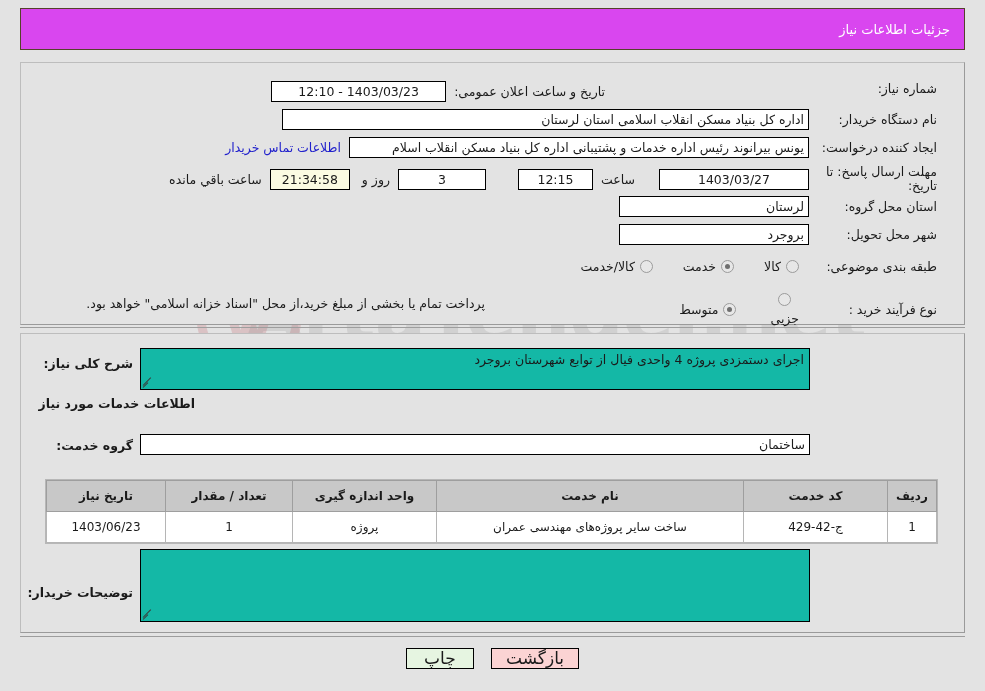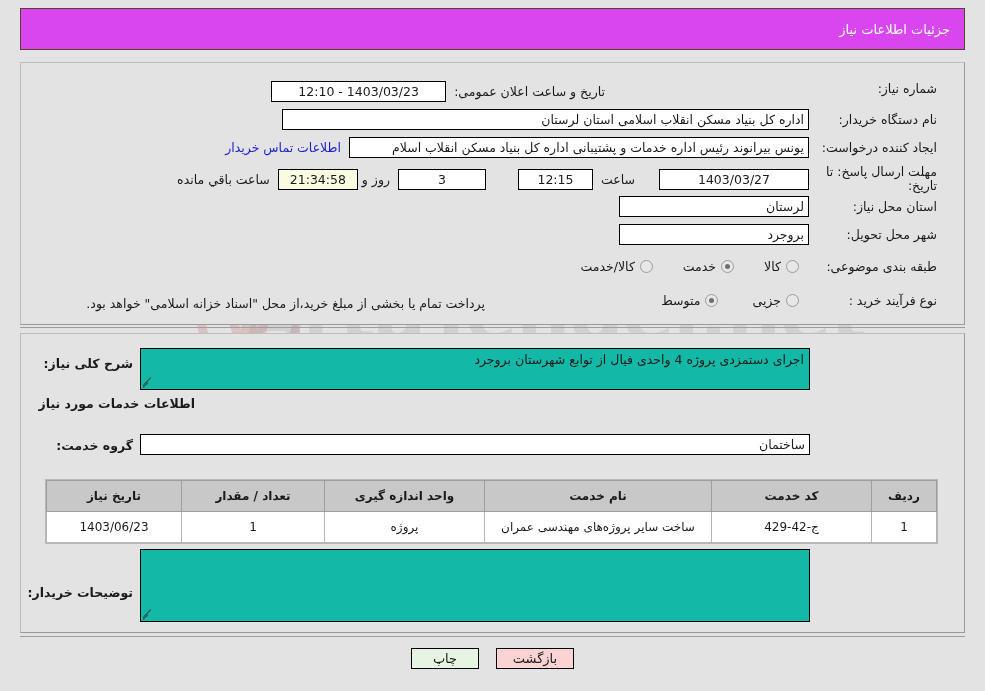"21:34:58" span.ro { margin-right: 4px -> 12px }
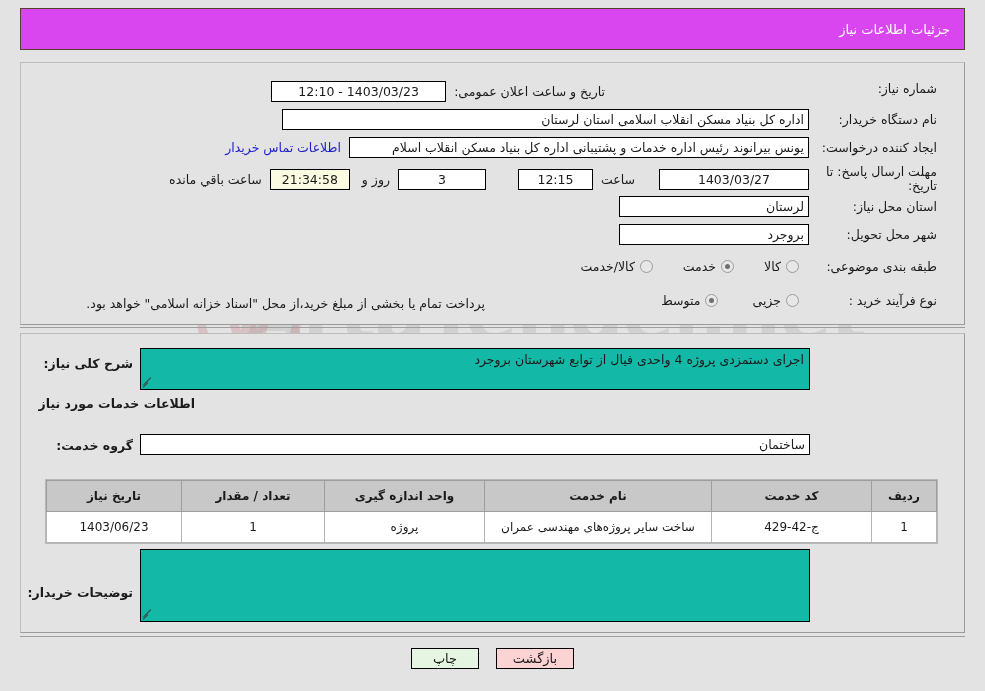"استان محل نیاز:" span.lbl { text: نیاز -> گروه }
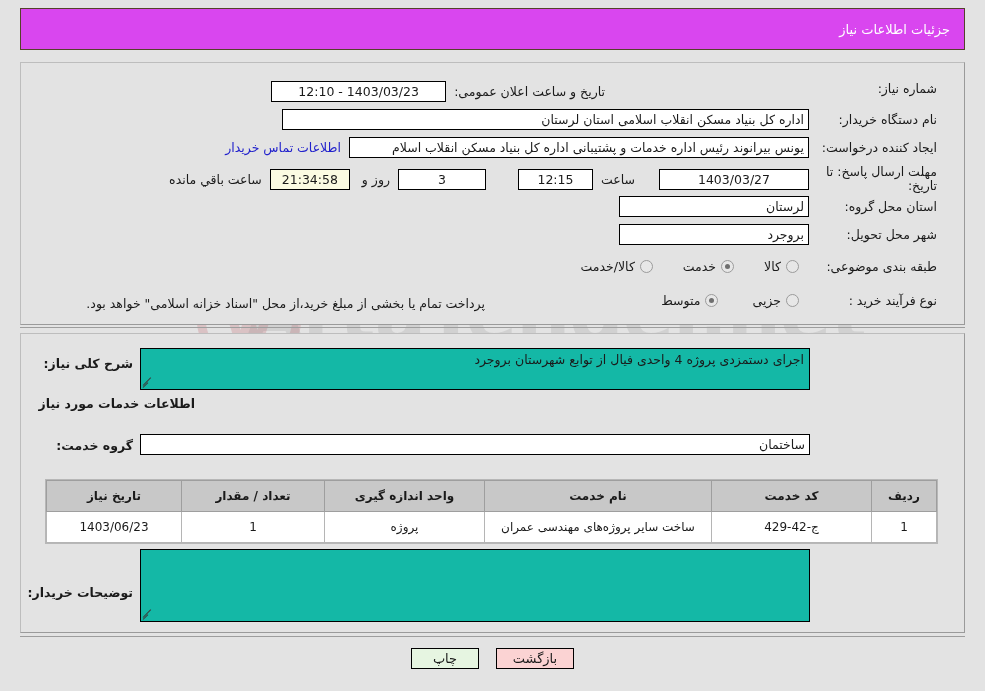"جزیی" span.radio-group { flex-direction: none -> column }
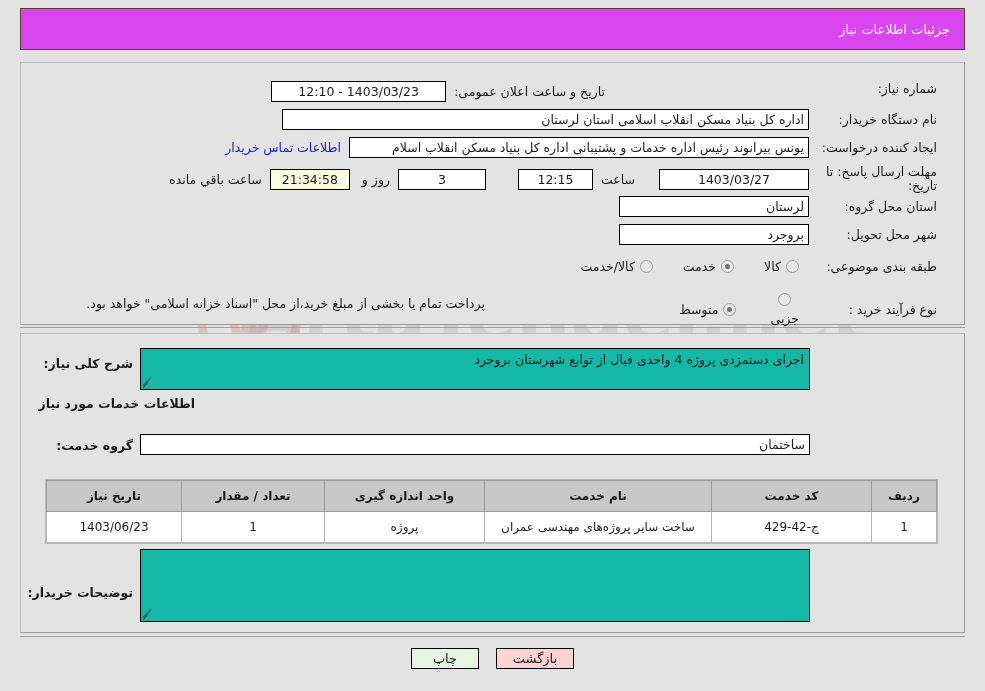"تاریخ نیاز" table.grid th { padding: 2px 12px -> 2px 4px }
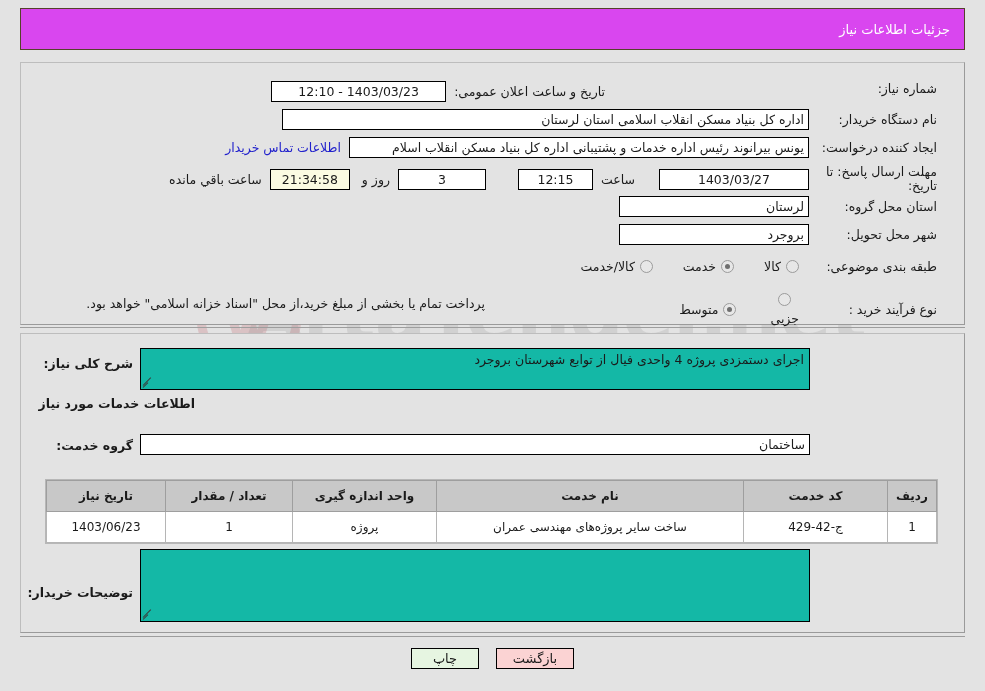"چاپ" .btn { font-size: 13px -> 17px }
